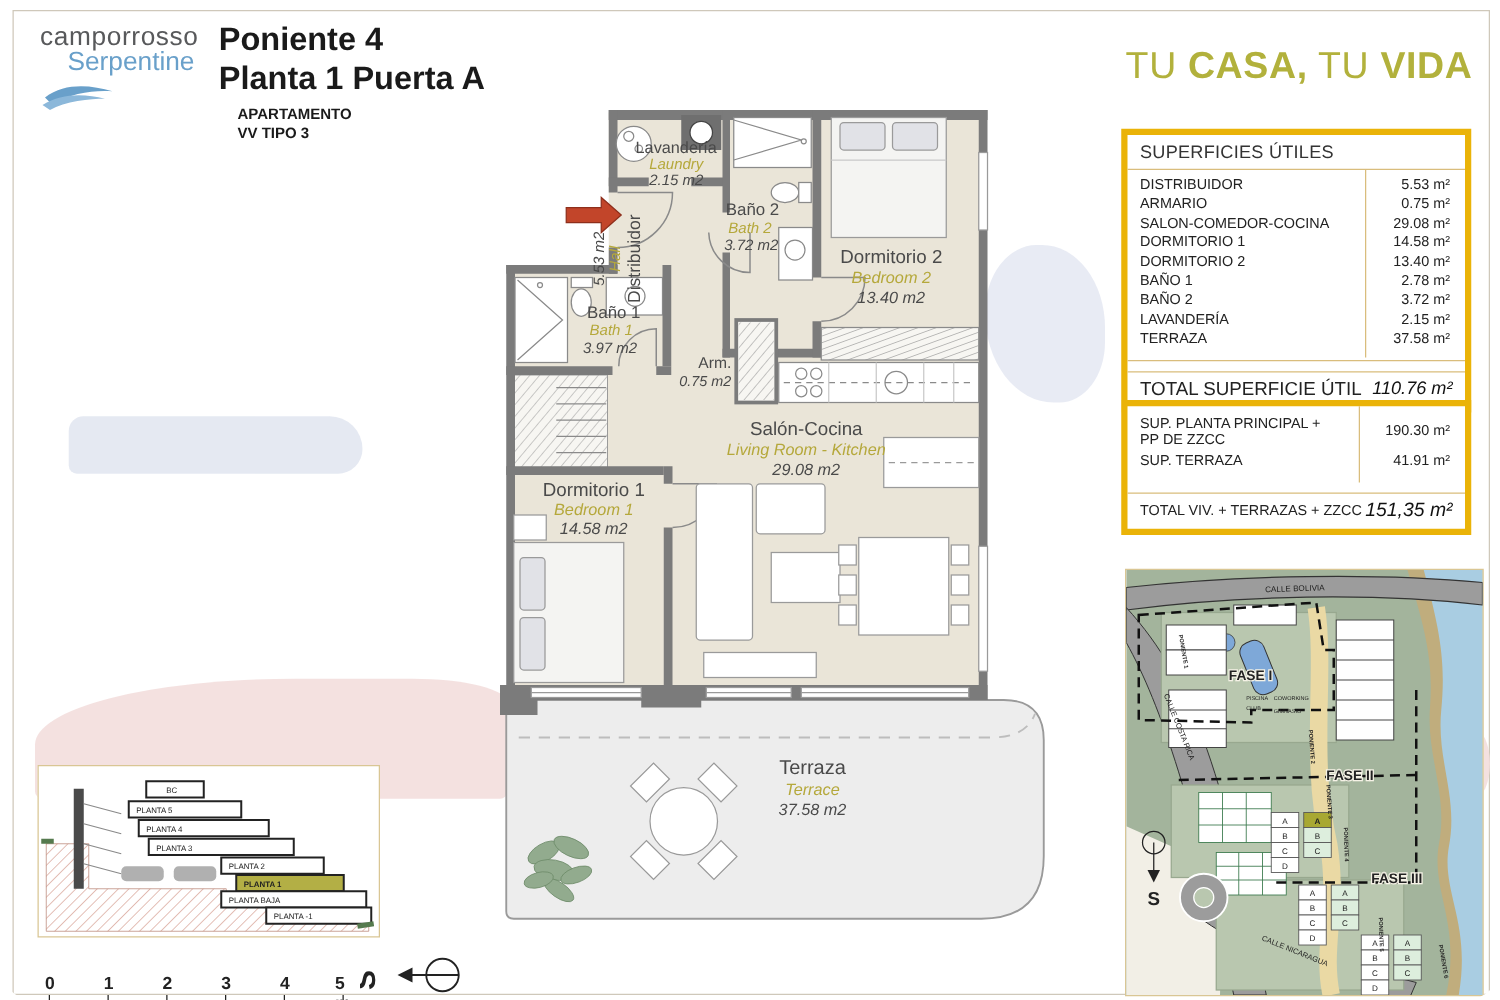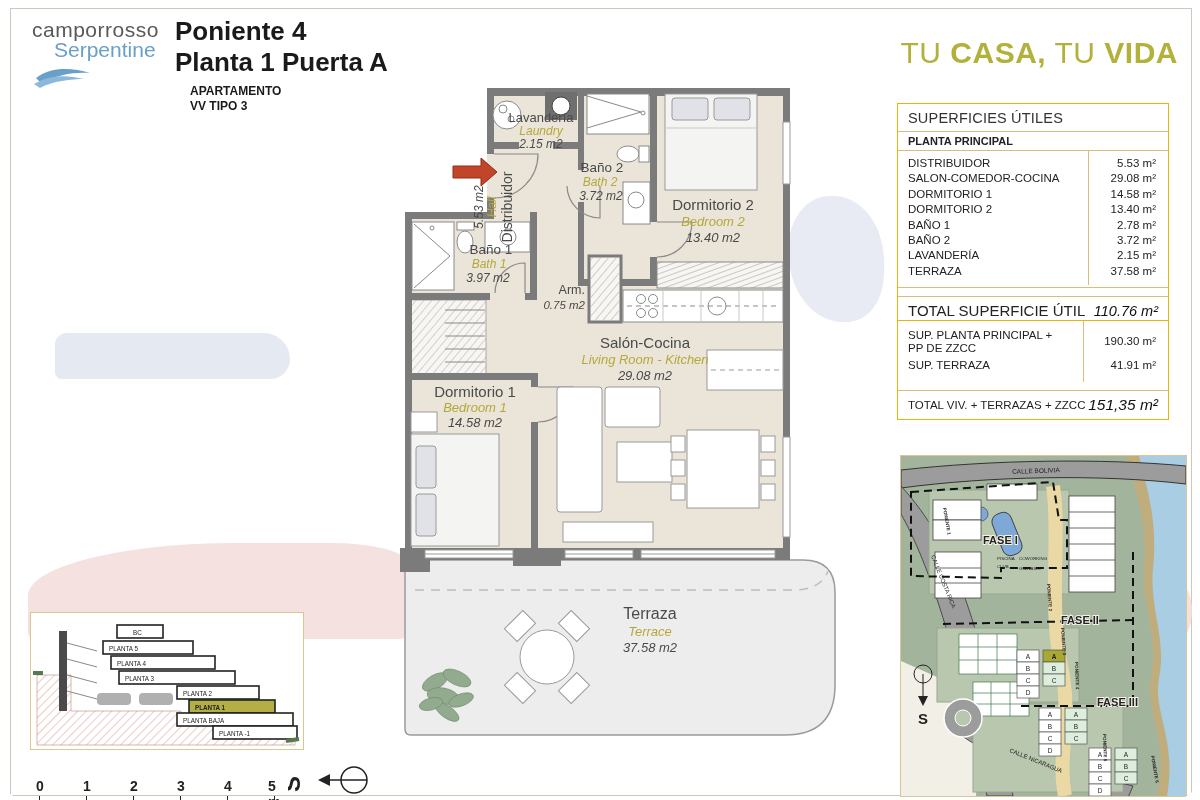"SUPERFICIES ÚTILES" .tbox { border: 1px solid #eab308 -> 5px solid #eab308 }
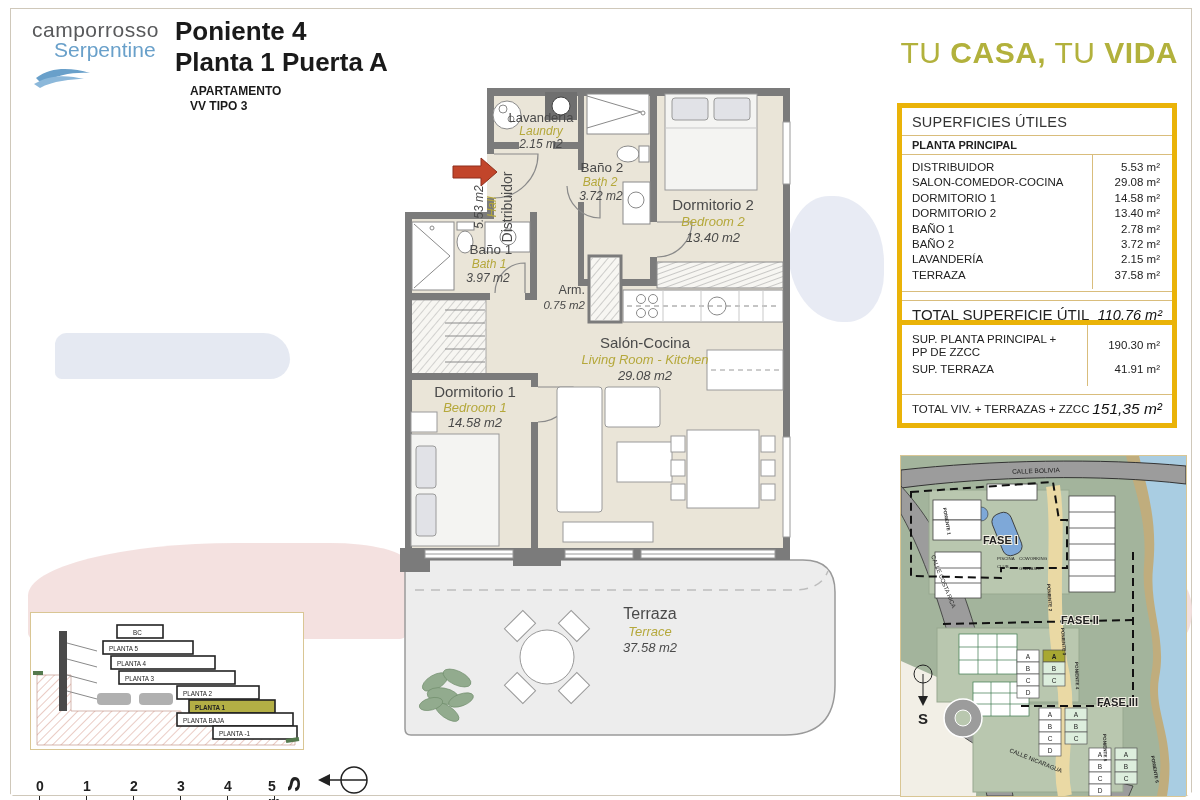"PLANTA PRINCIPAL" div.tsub { html: <div>PLANTA PRINCIPAL</div> -> none }
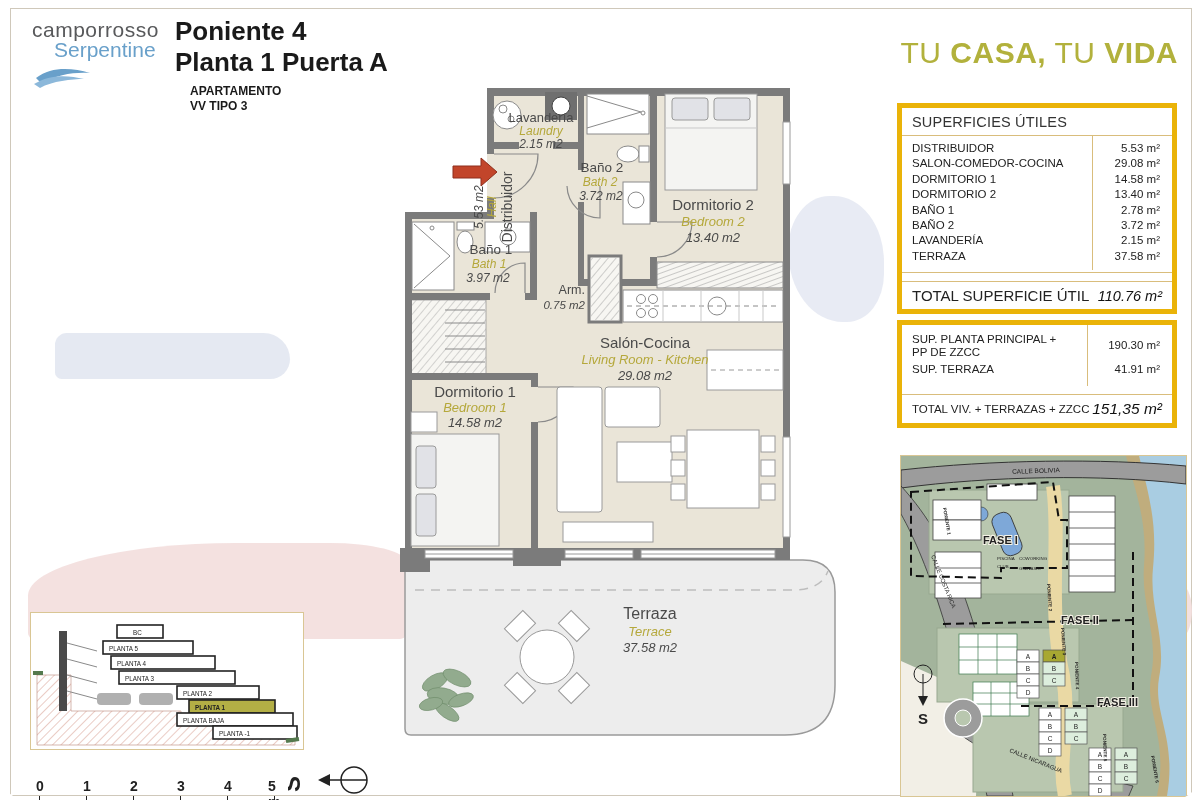"ARMARIO" div.trow { html: none -> <div> <span>ARMARIO</span> <span>0.75 m²</span> </div> }
